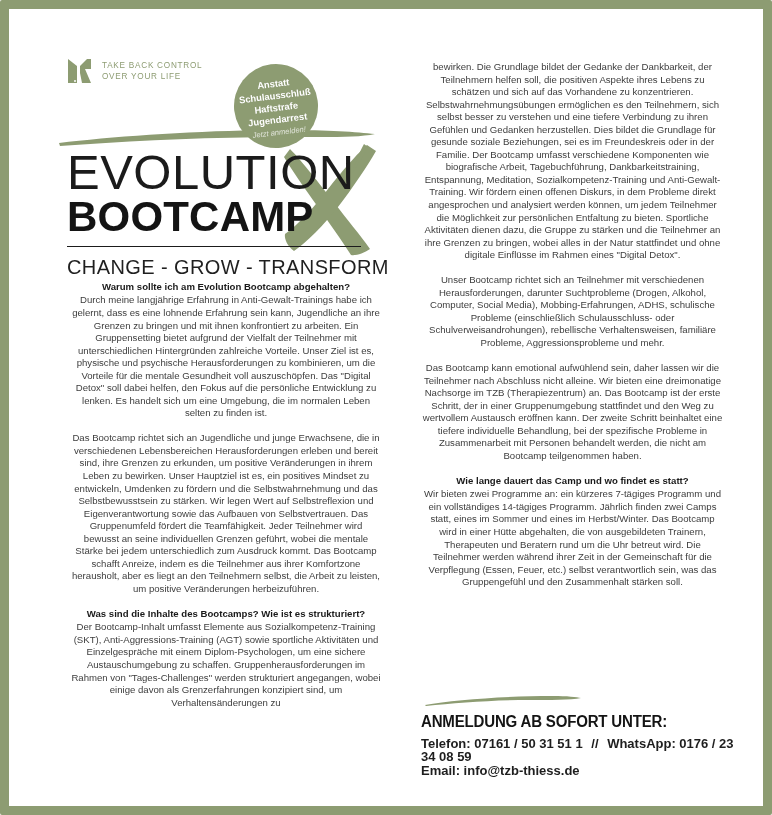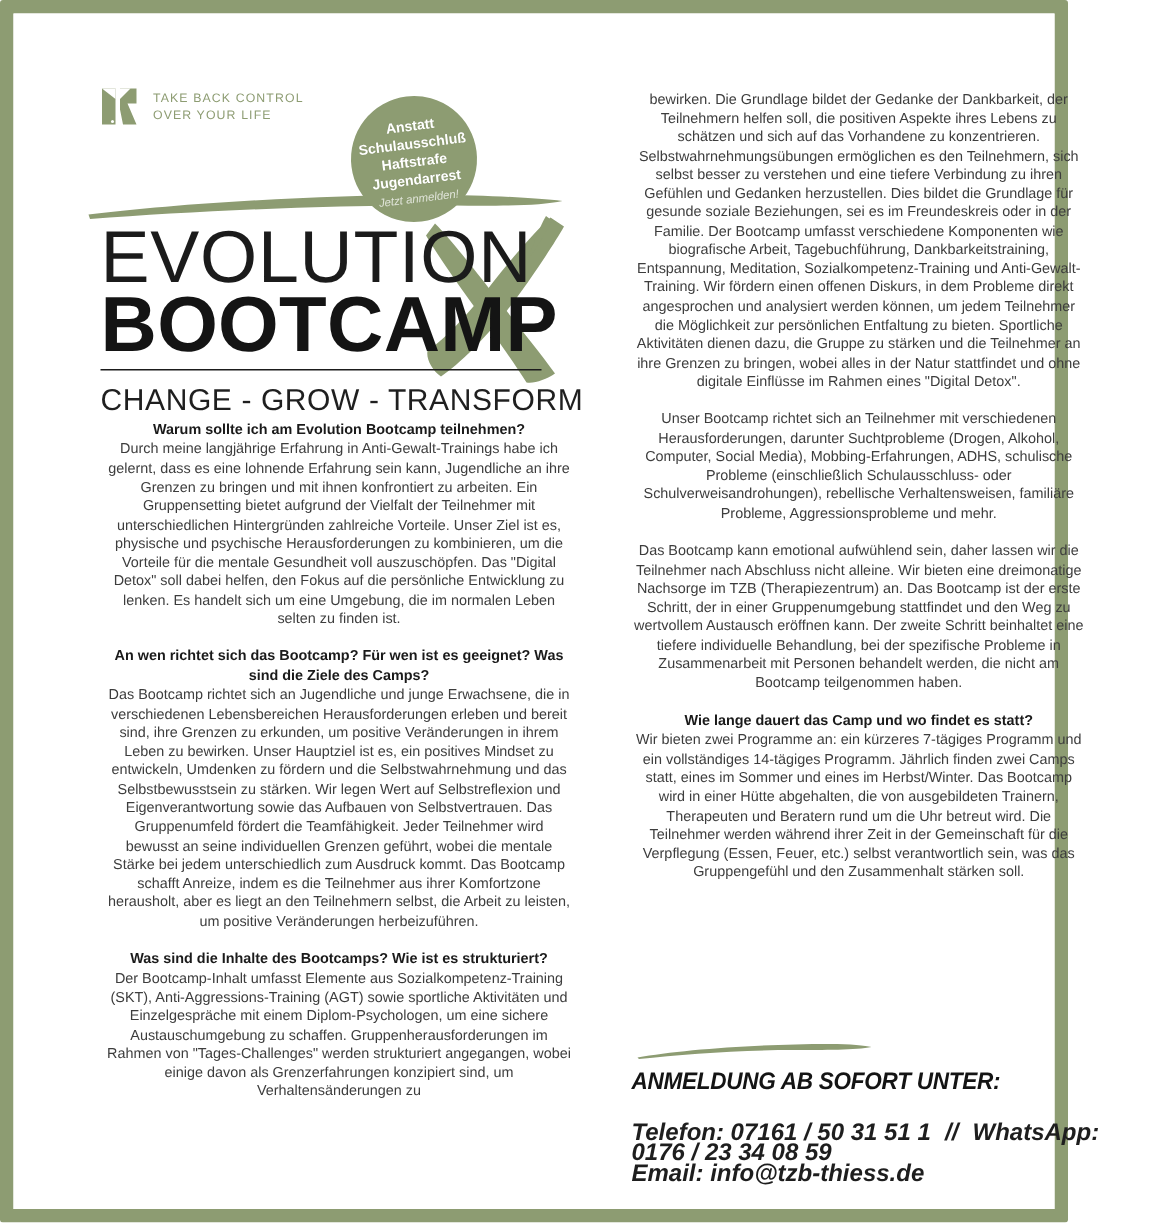"TAKE BACK CONTROL" .flyer { width: 712px -> 772px }
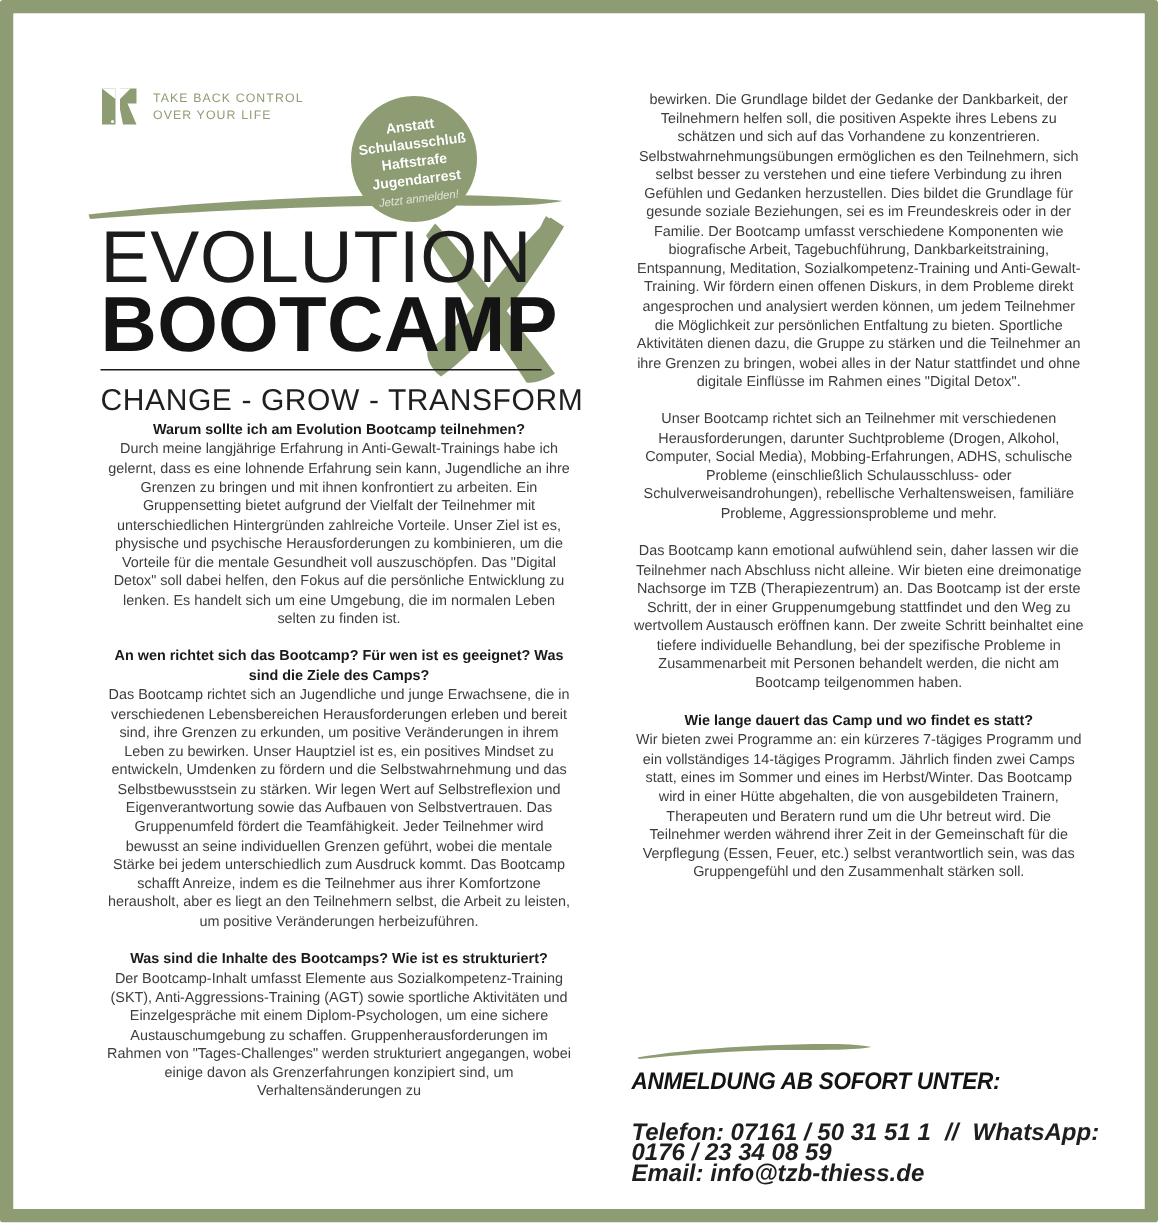"BOOTCAMP" .word-bootcamp { font-size: 52px -> 42px }
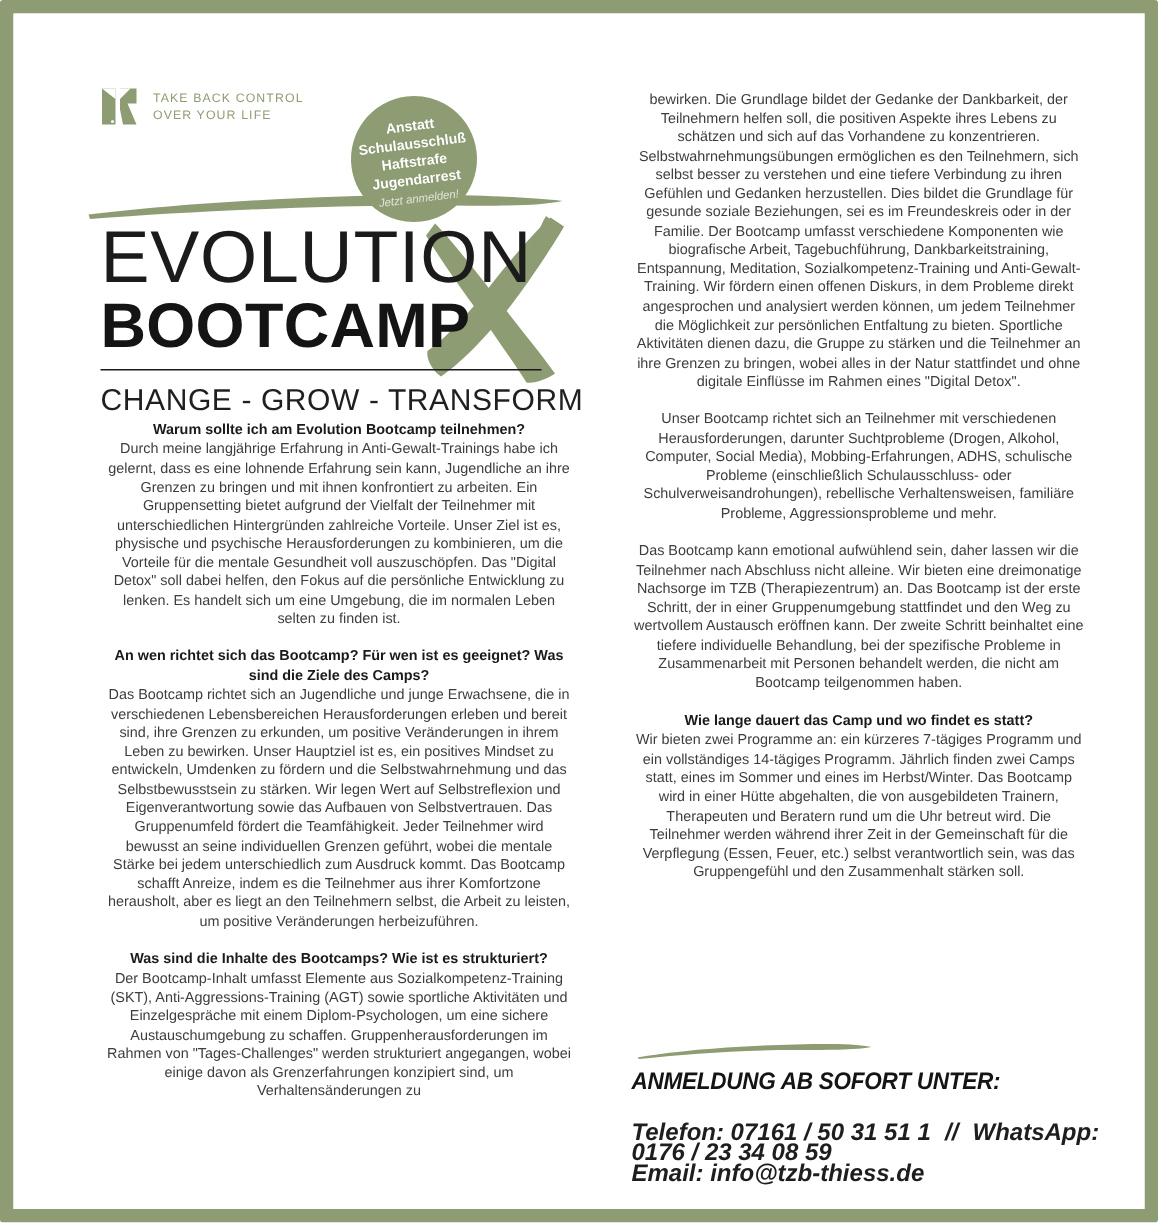"Warum sollte ich am Evolution" div.q { text: teilnehmen -> abgehalten }
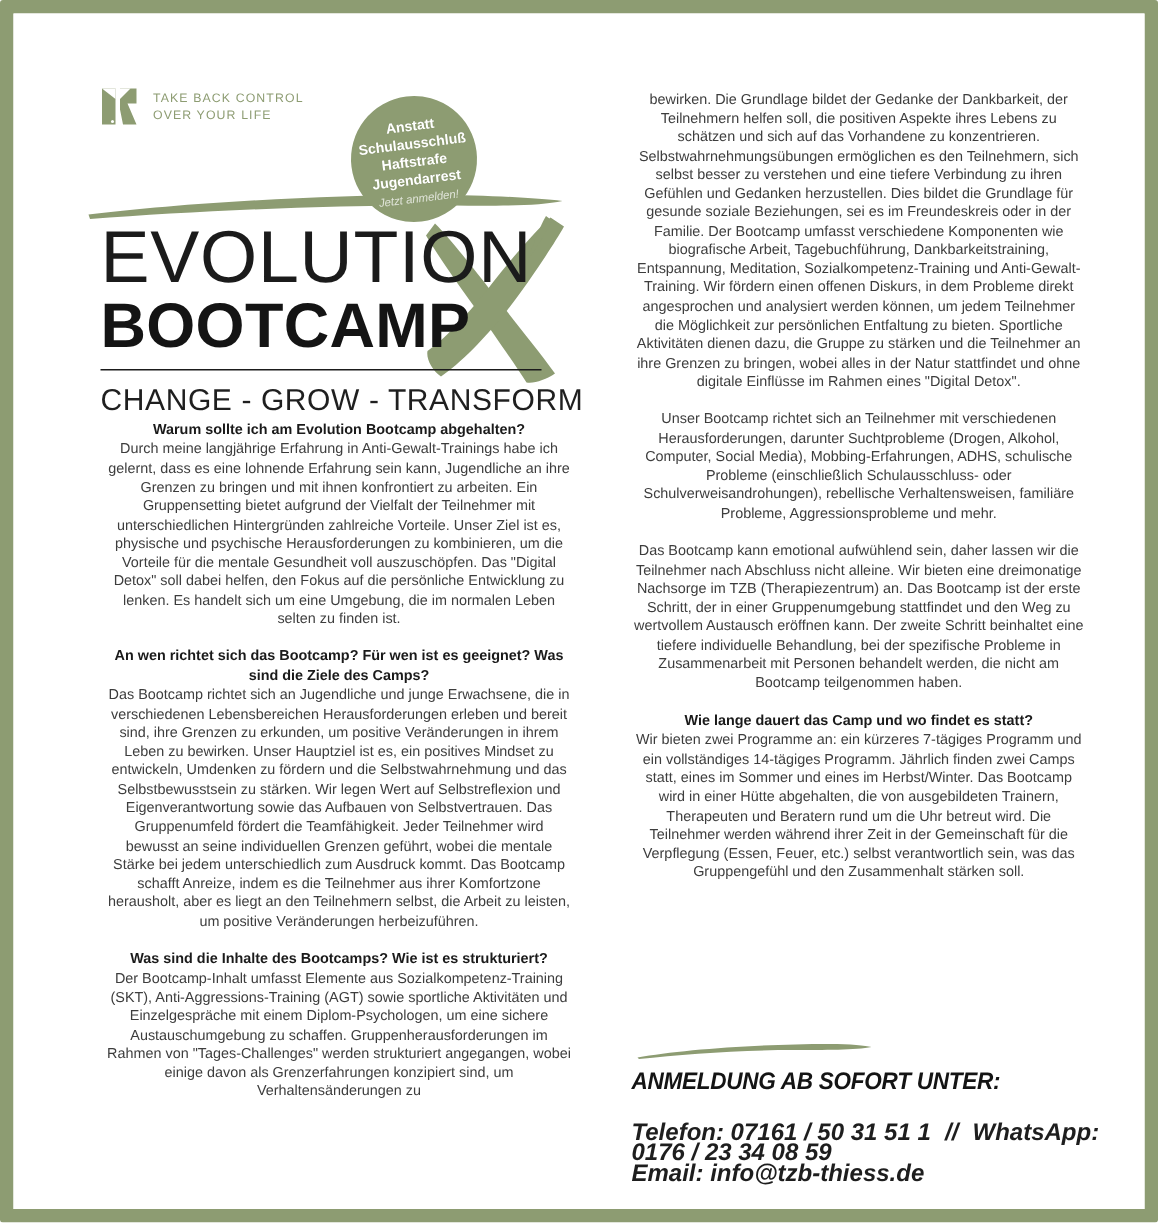"An wen richtet sich das" div.q { html: <div>An wen richtet sich das Bootcamp? Für wen ist es geeignet? Was sind die Ziele des Camps?</div> -> none }
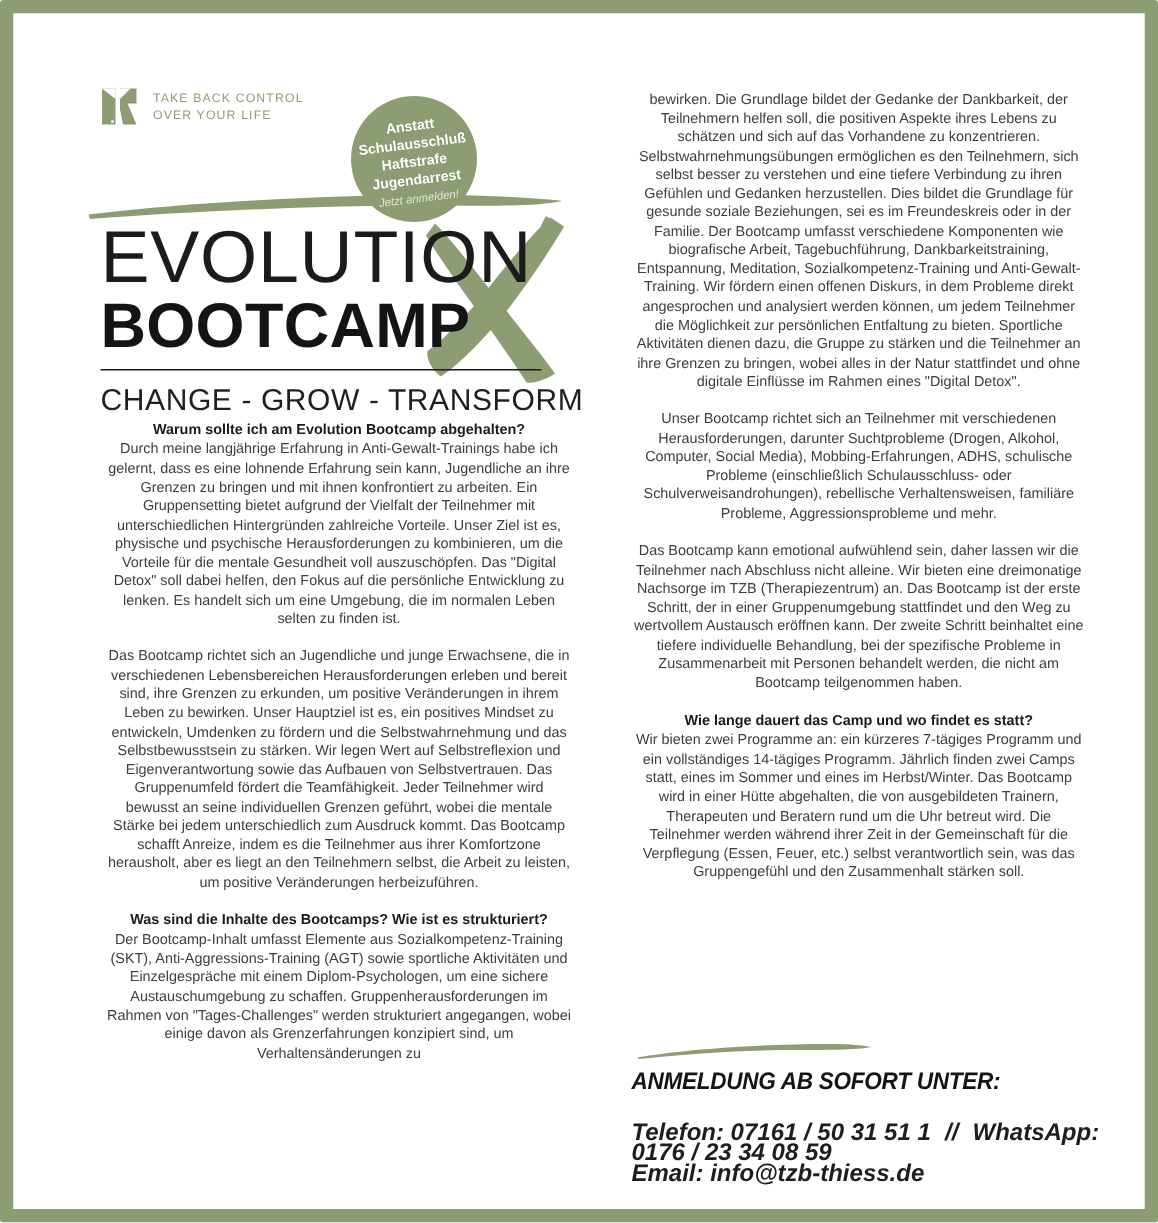"ANMELDUNG AB SOFORT UNTER:" .contact { font-style: italic -> none }
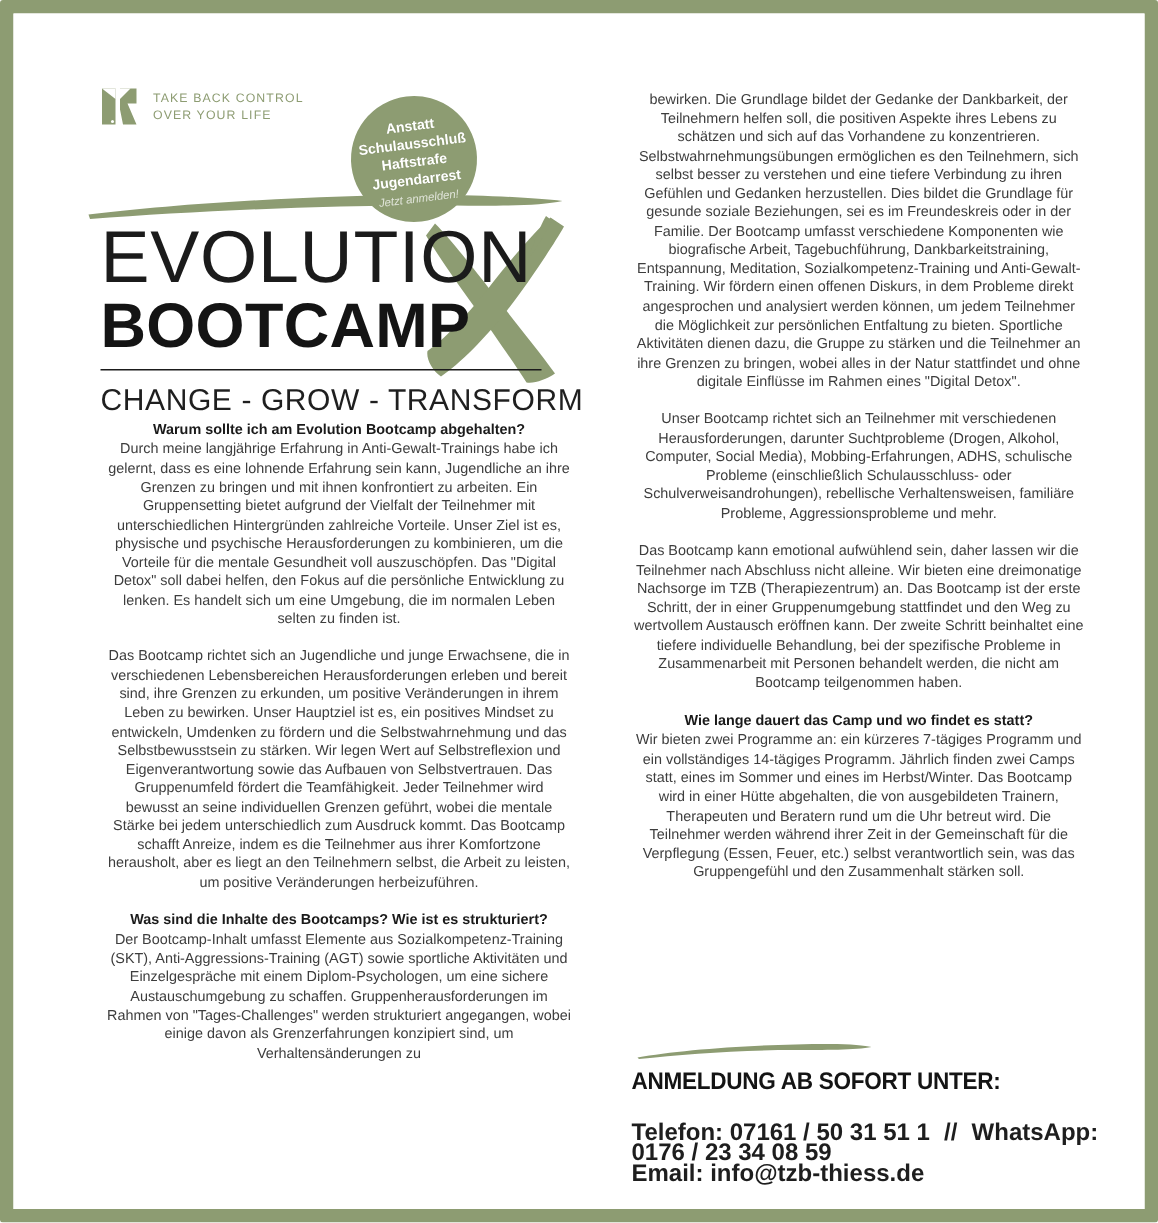"Telefon: 07161 / 50 31" .contact-lines { font-size: 16px -> 13px; margin-top: 18px -> 6px }
